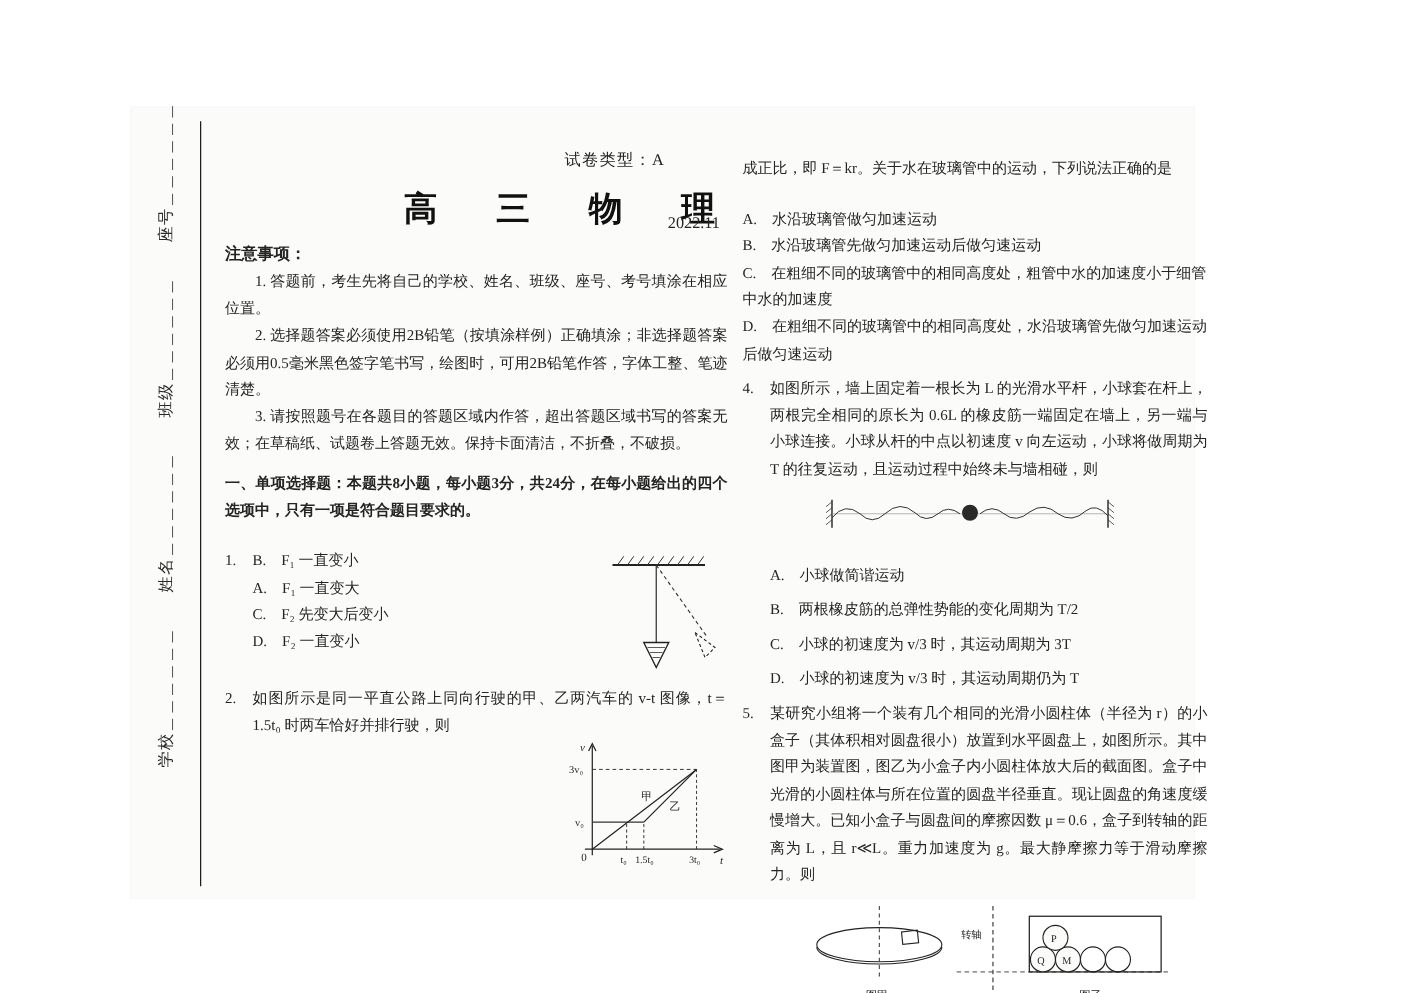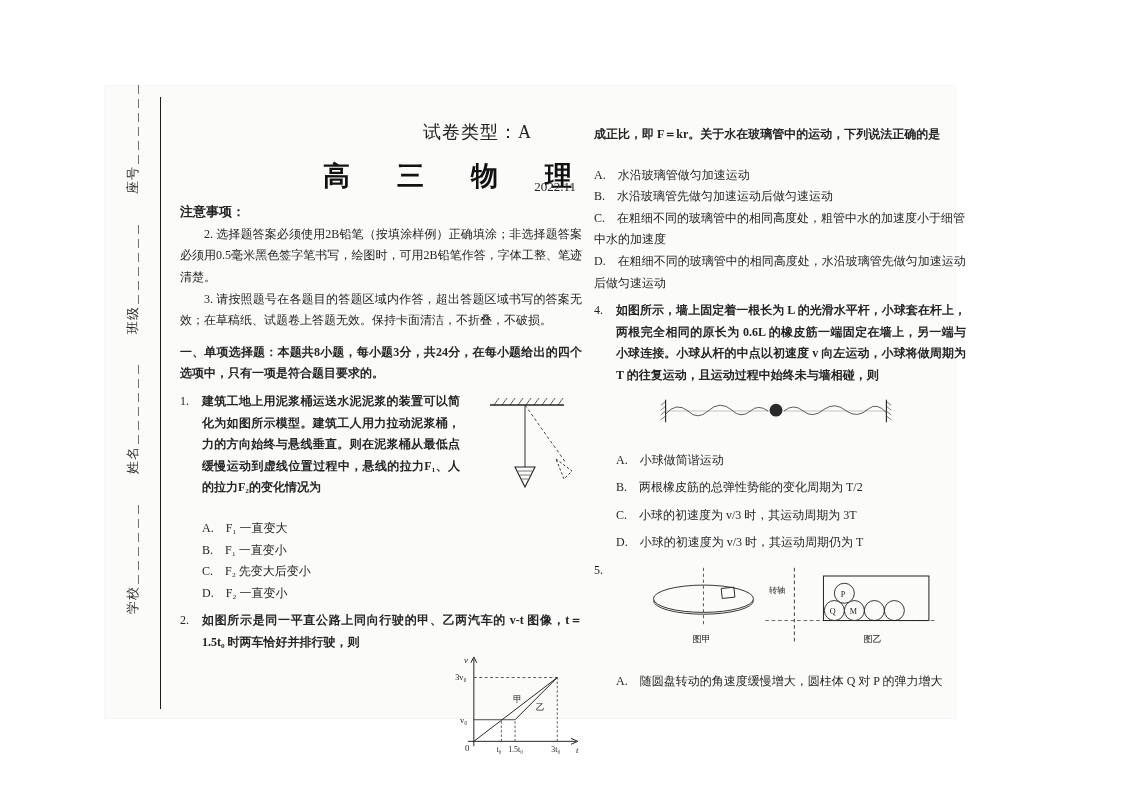"试卷类型：A" .exam-type { font-size: 18px -> 13px }
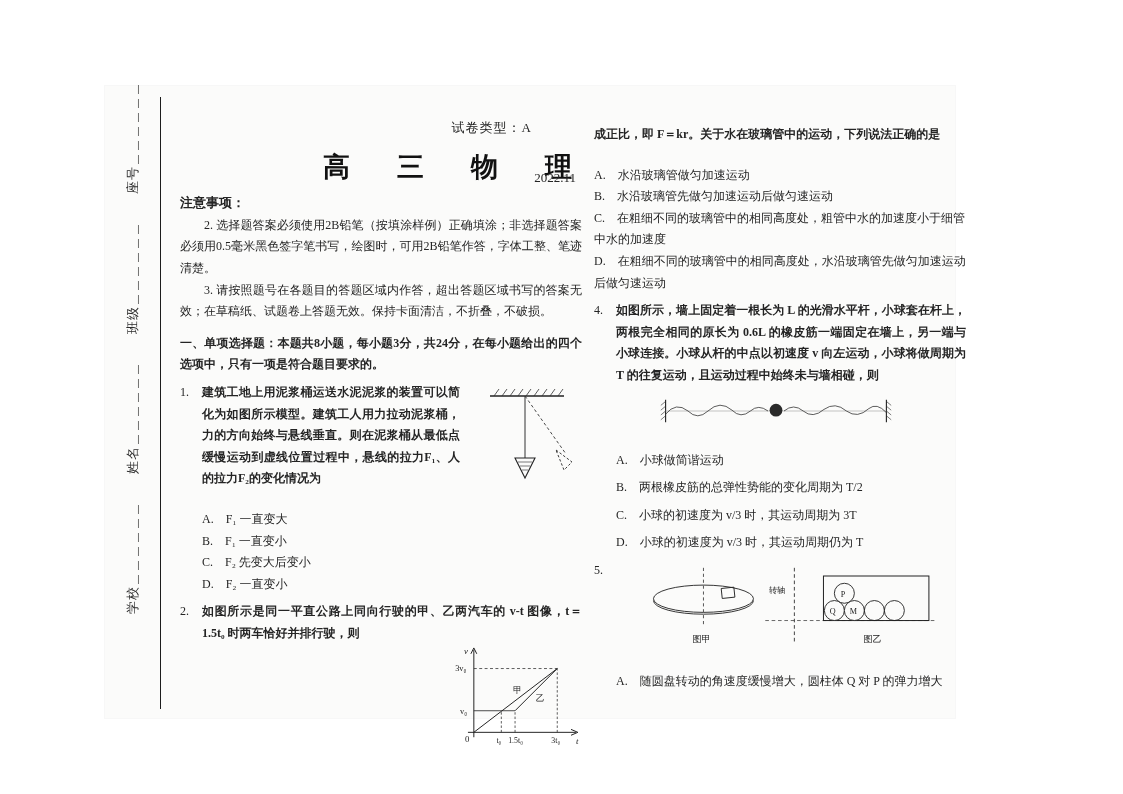"成正比，即 F＝kr。关于水在玻璃管中的运动，下列说法正确的是" .q-stem { font-weight: bold -> none }
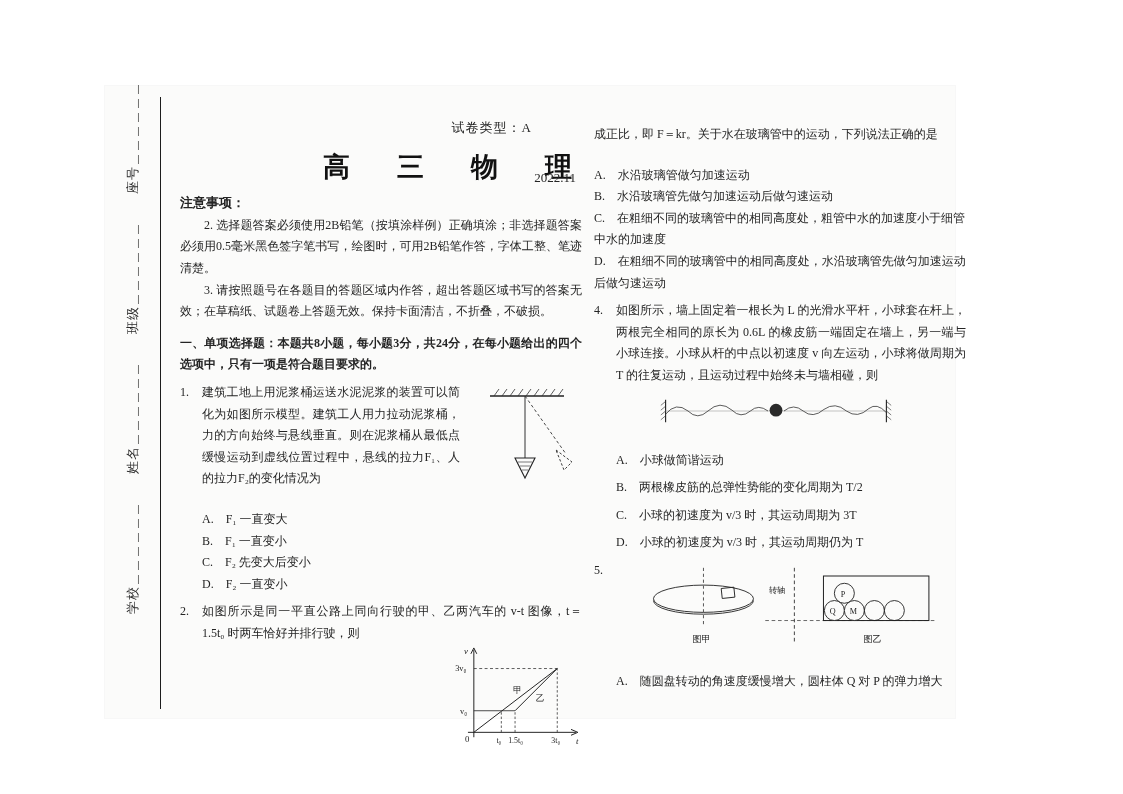"1. 答题前，考生先将自己的学校、姓名、班级、座号、考号填涂在相应位置。" p.para { html: none -> <p>1. 答题前，考生先将自己的学校、姓名、班级、座号、考号填涂在相应位置。</p> }
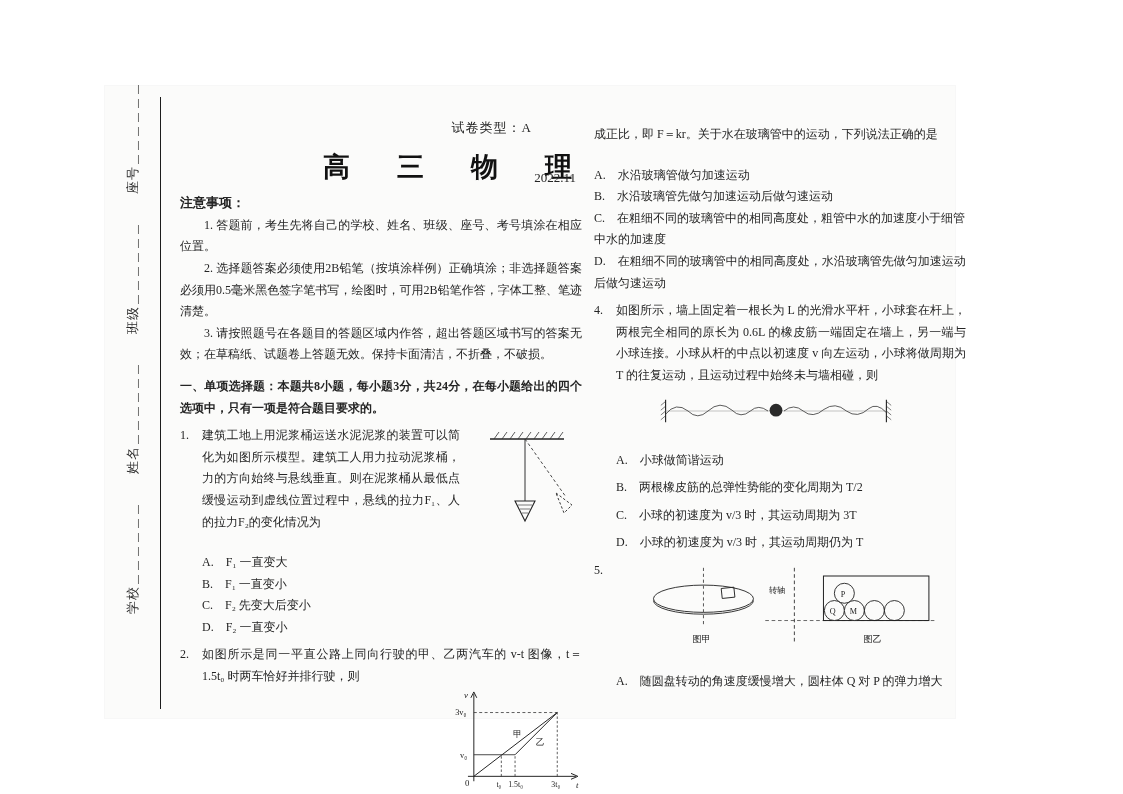"建筑工地上用泥浆桶运送水泥泥浆的装置可以简化为如图所示模型。建筑工人用力拉动泥浆" p.q-stem { html: <p>建筑工地上用泥浆桶运送水泥泥浆的装置可以简化为如图所示模型。建筑工人用力拉动泥浆桶，力的方向始终与悬线垂直。则在泥浆桶从最低点缓慢运动到虚线位置过程中，悬线的拉力F₁、人的拉力F₂的变化情况为</p> -> none }
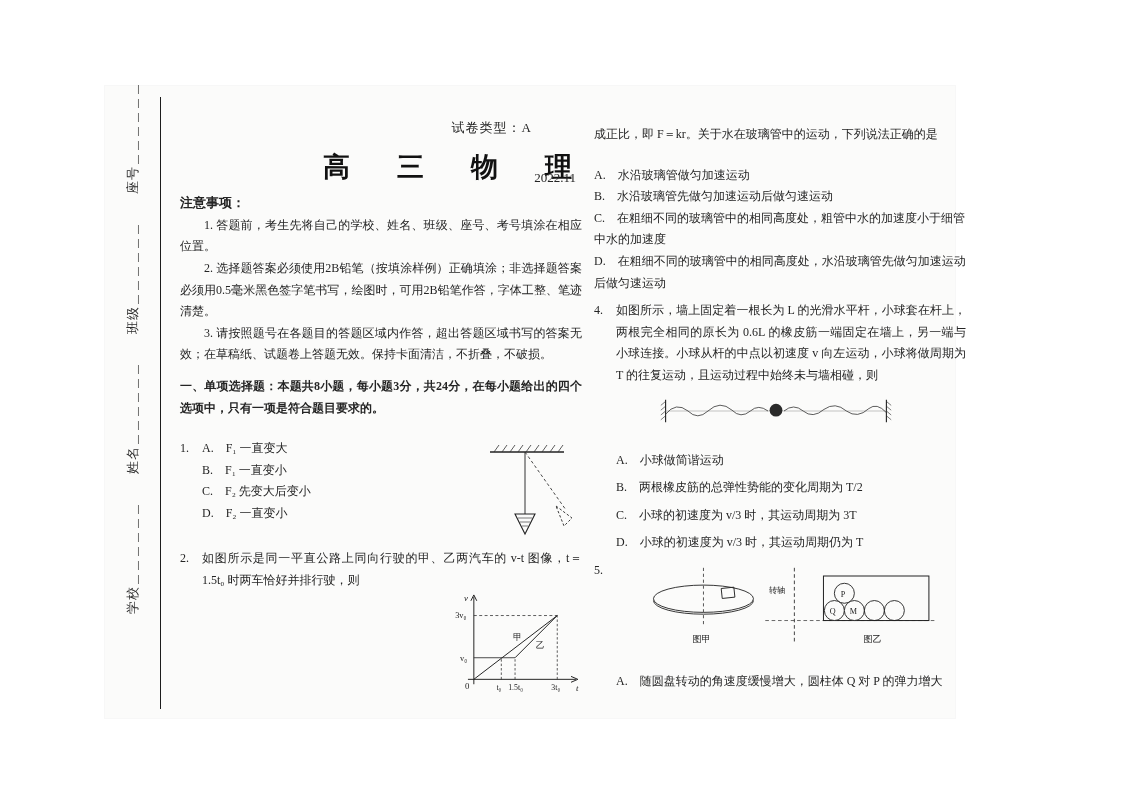"A. F₁ 一直变大" div.option { order: before "B. F₁ 一直变小" -> after "B. F₁ 一直变小" }
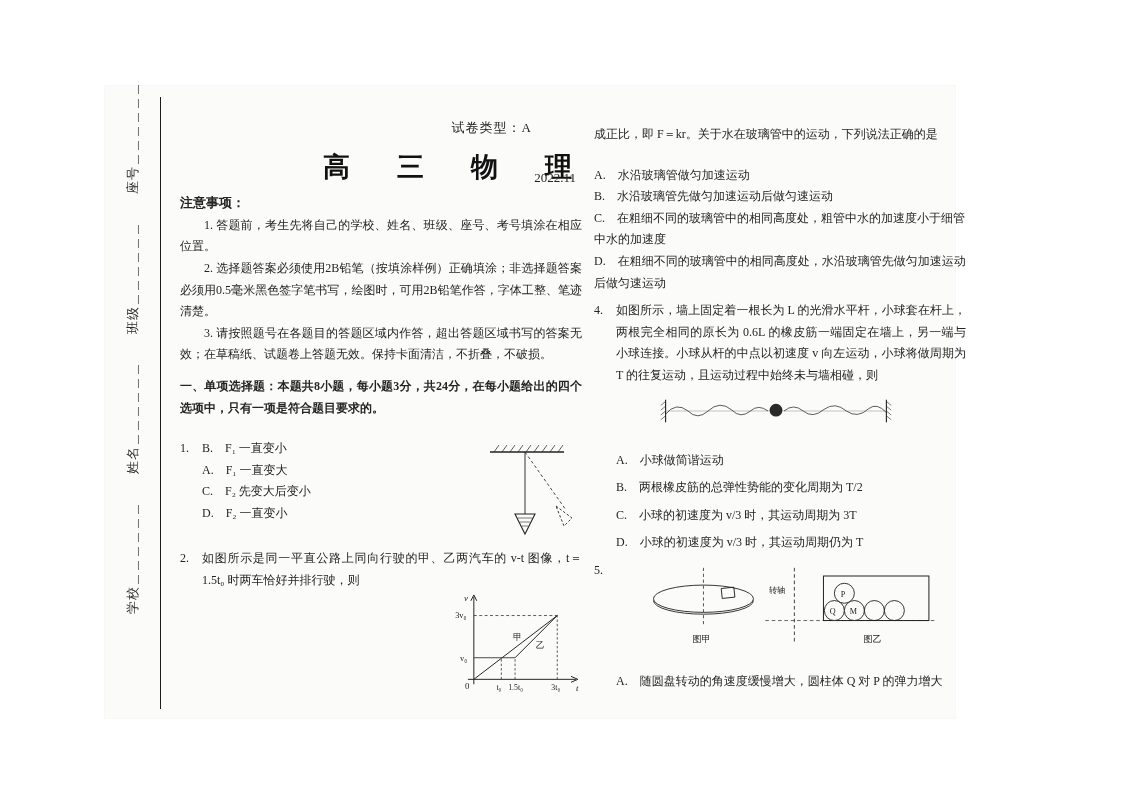"某研究小组将一个装有几个相同的光滑小圆柱体（半径为" p.q-stem { html: none -> <p>某研究小组将一个装有几个相同的光滑小圆柱体（半径为 r）的小盒子（其体积相对圆盘很小）放置到水平圆盘上，如图所示。其中图甲为装置图，图乙为小盒子内小圆柱体放大后的截面图。盒子中光滑的小圆柱体与所在位置的圆盘半径垂直。现让圆盘的角速度缓慢增大。已知小盒子与圆盘间的摩擦因数 μ＝0.6，盒子到转轴的距离为 L，且 r≪L。重力加速度为 g。最大静摩擦力等于滑动摩擦力。则</p> }
